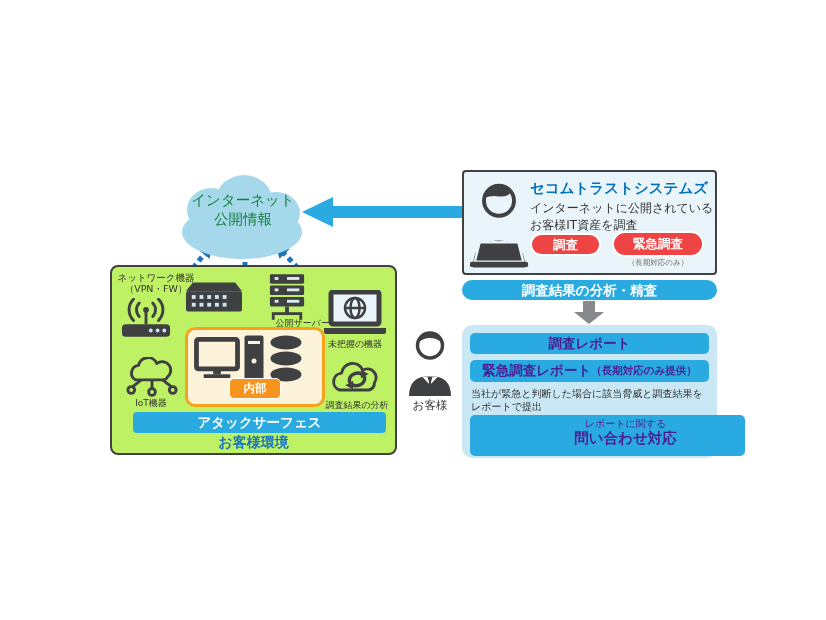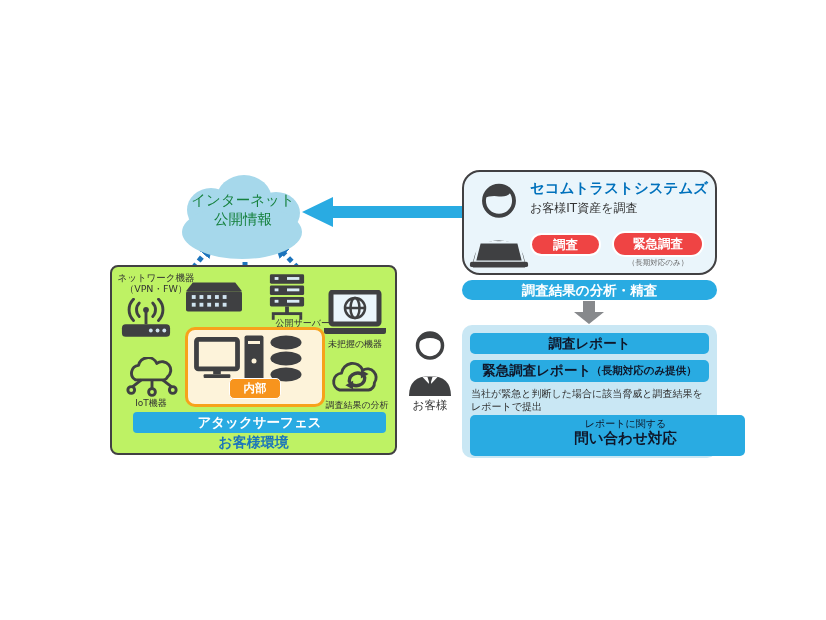"セコムトラストシステムズ" #provider-box { border-radius: 18px -> 4px }
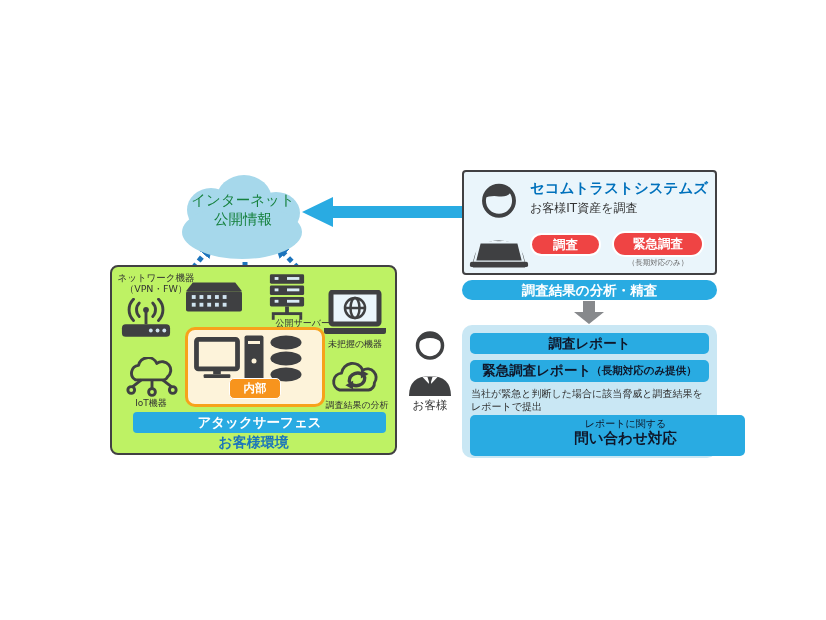"インターネットに公開されている" div { html: none -> <div>インターネットに公開されている</div> }
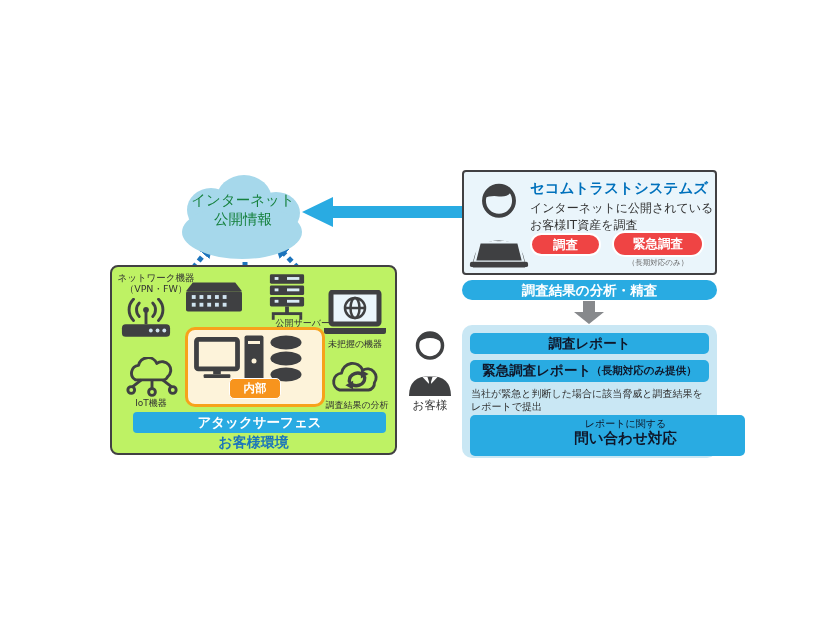"調査レポート" .report-bar { color: #0f172a -> #4c1d95 }
